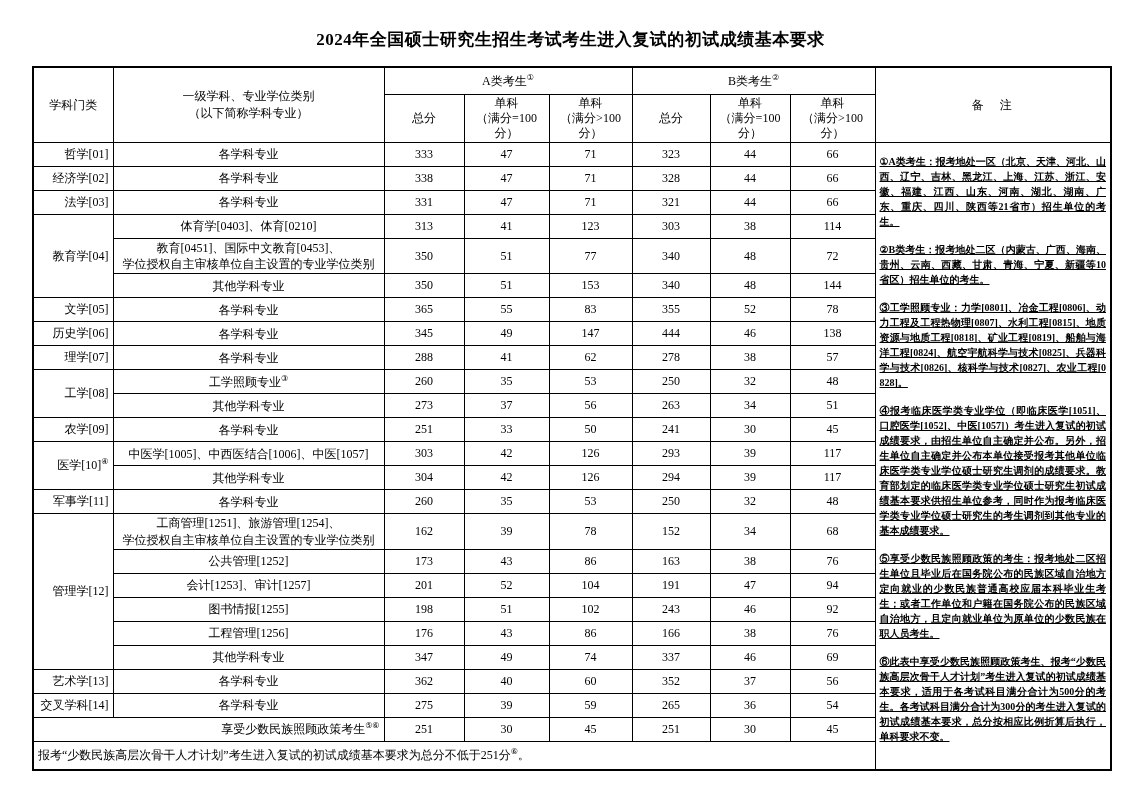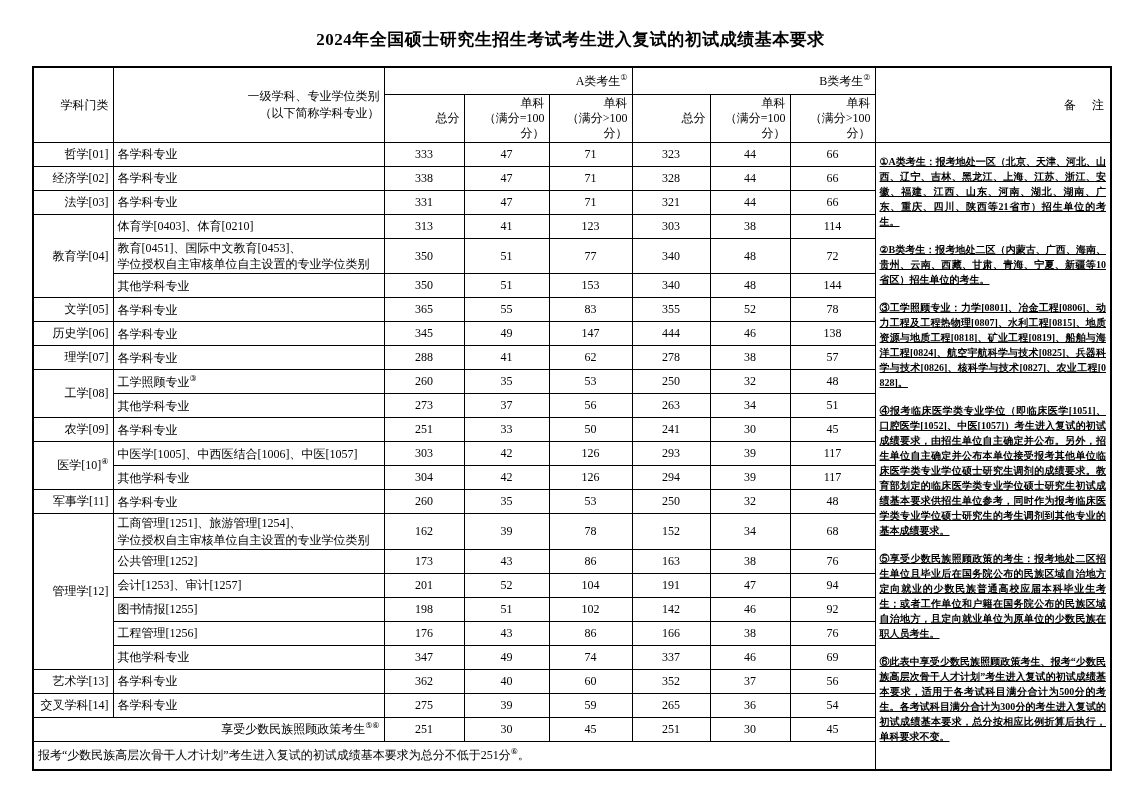"A类考生①" .score-table thead th { text-align: right -> center }
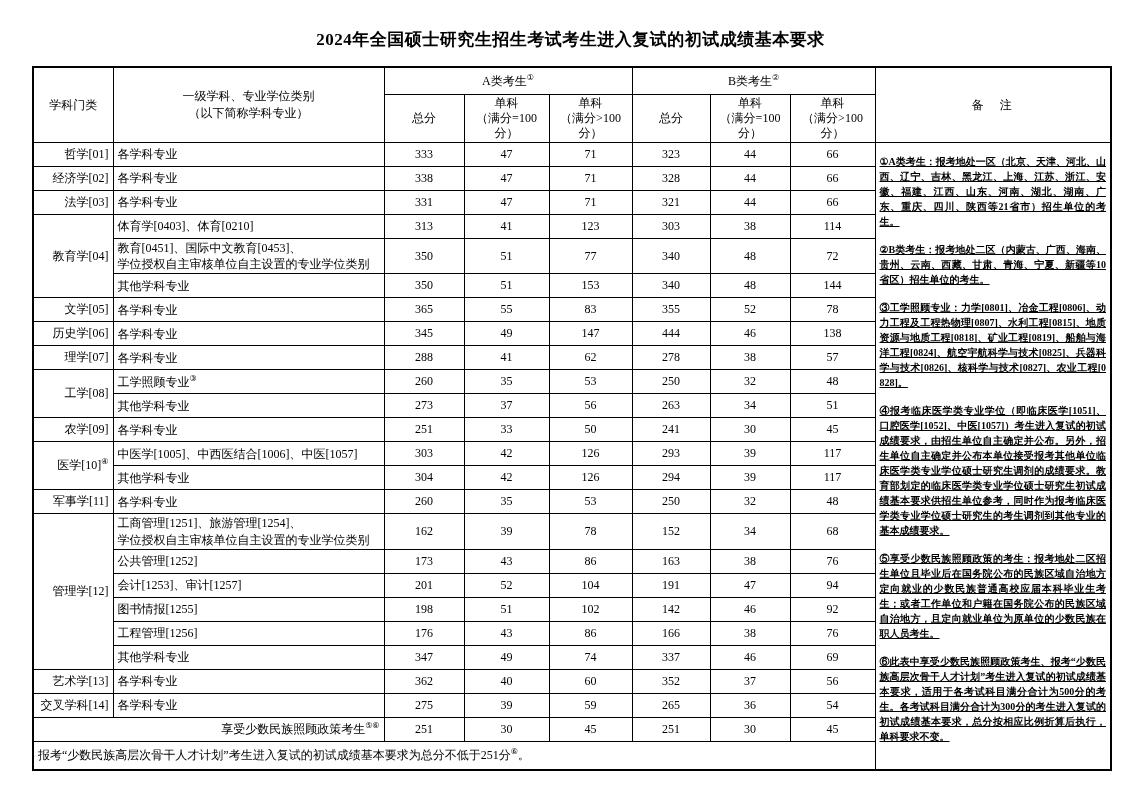"各学科专业" .disc { text-align: left -> center }
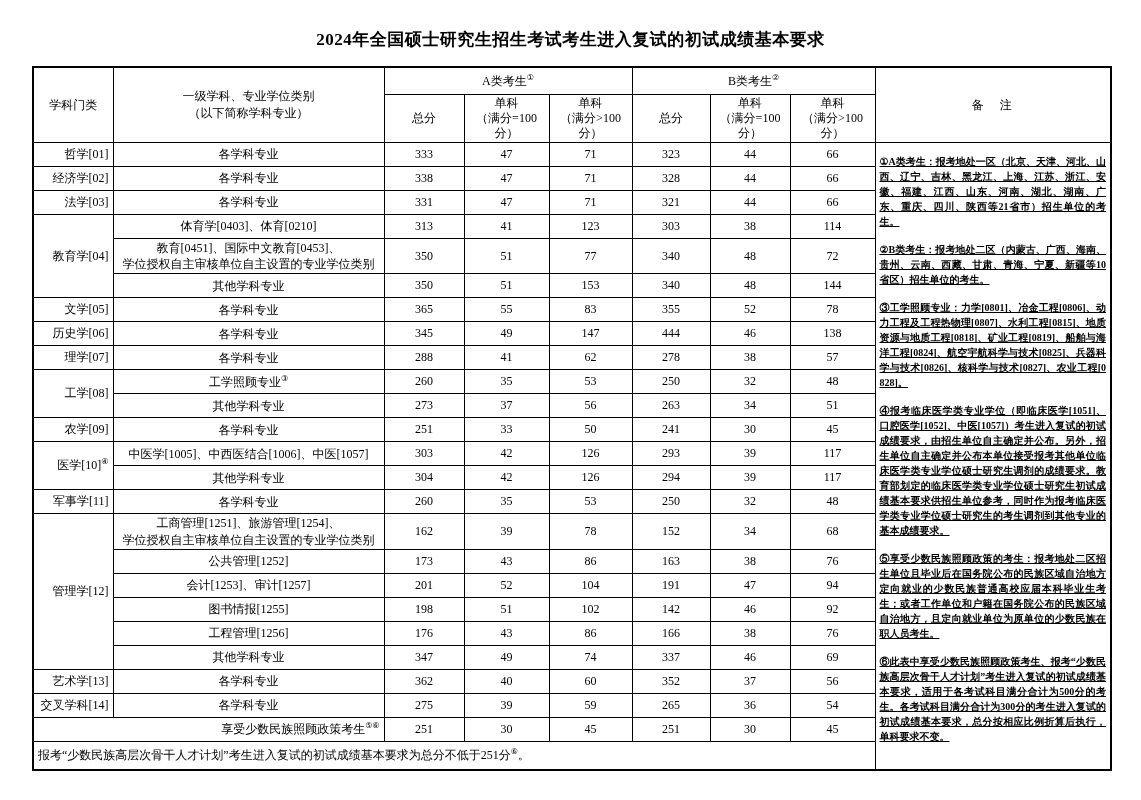"142" td.num { text: 142 -> 243 }
